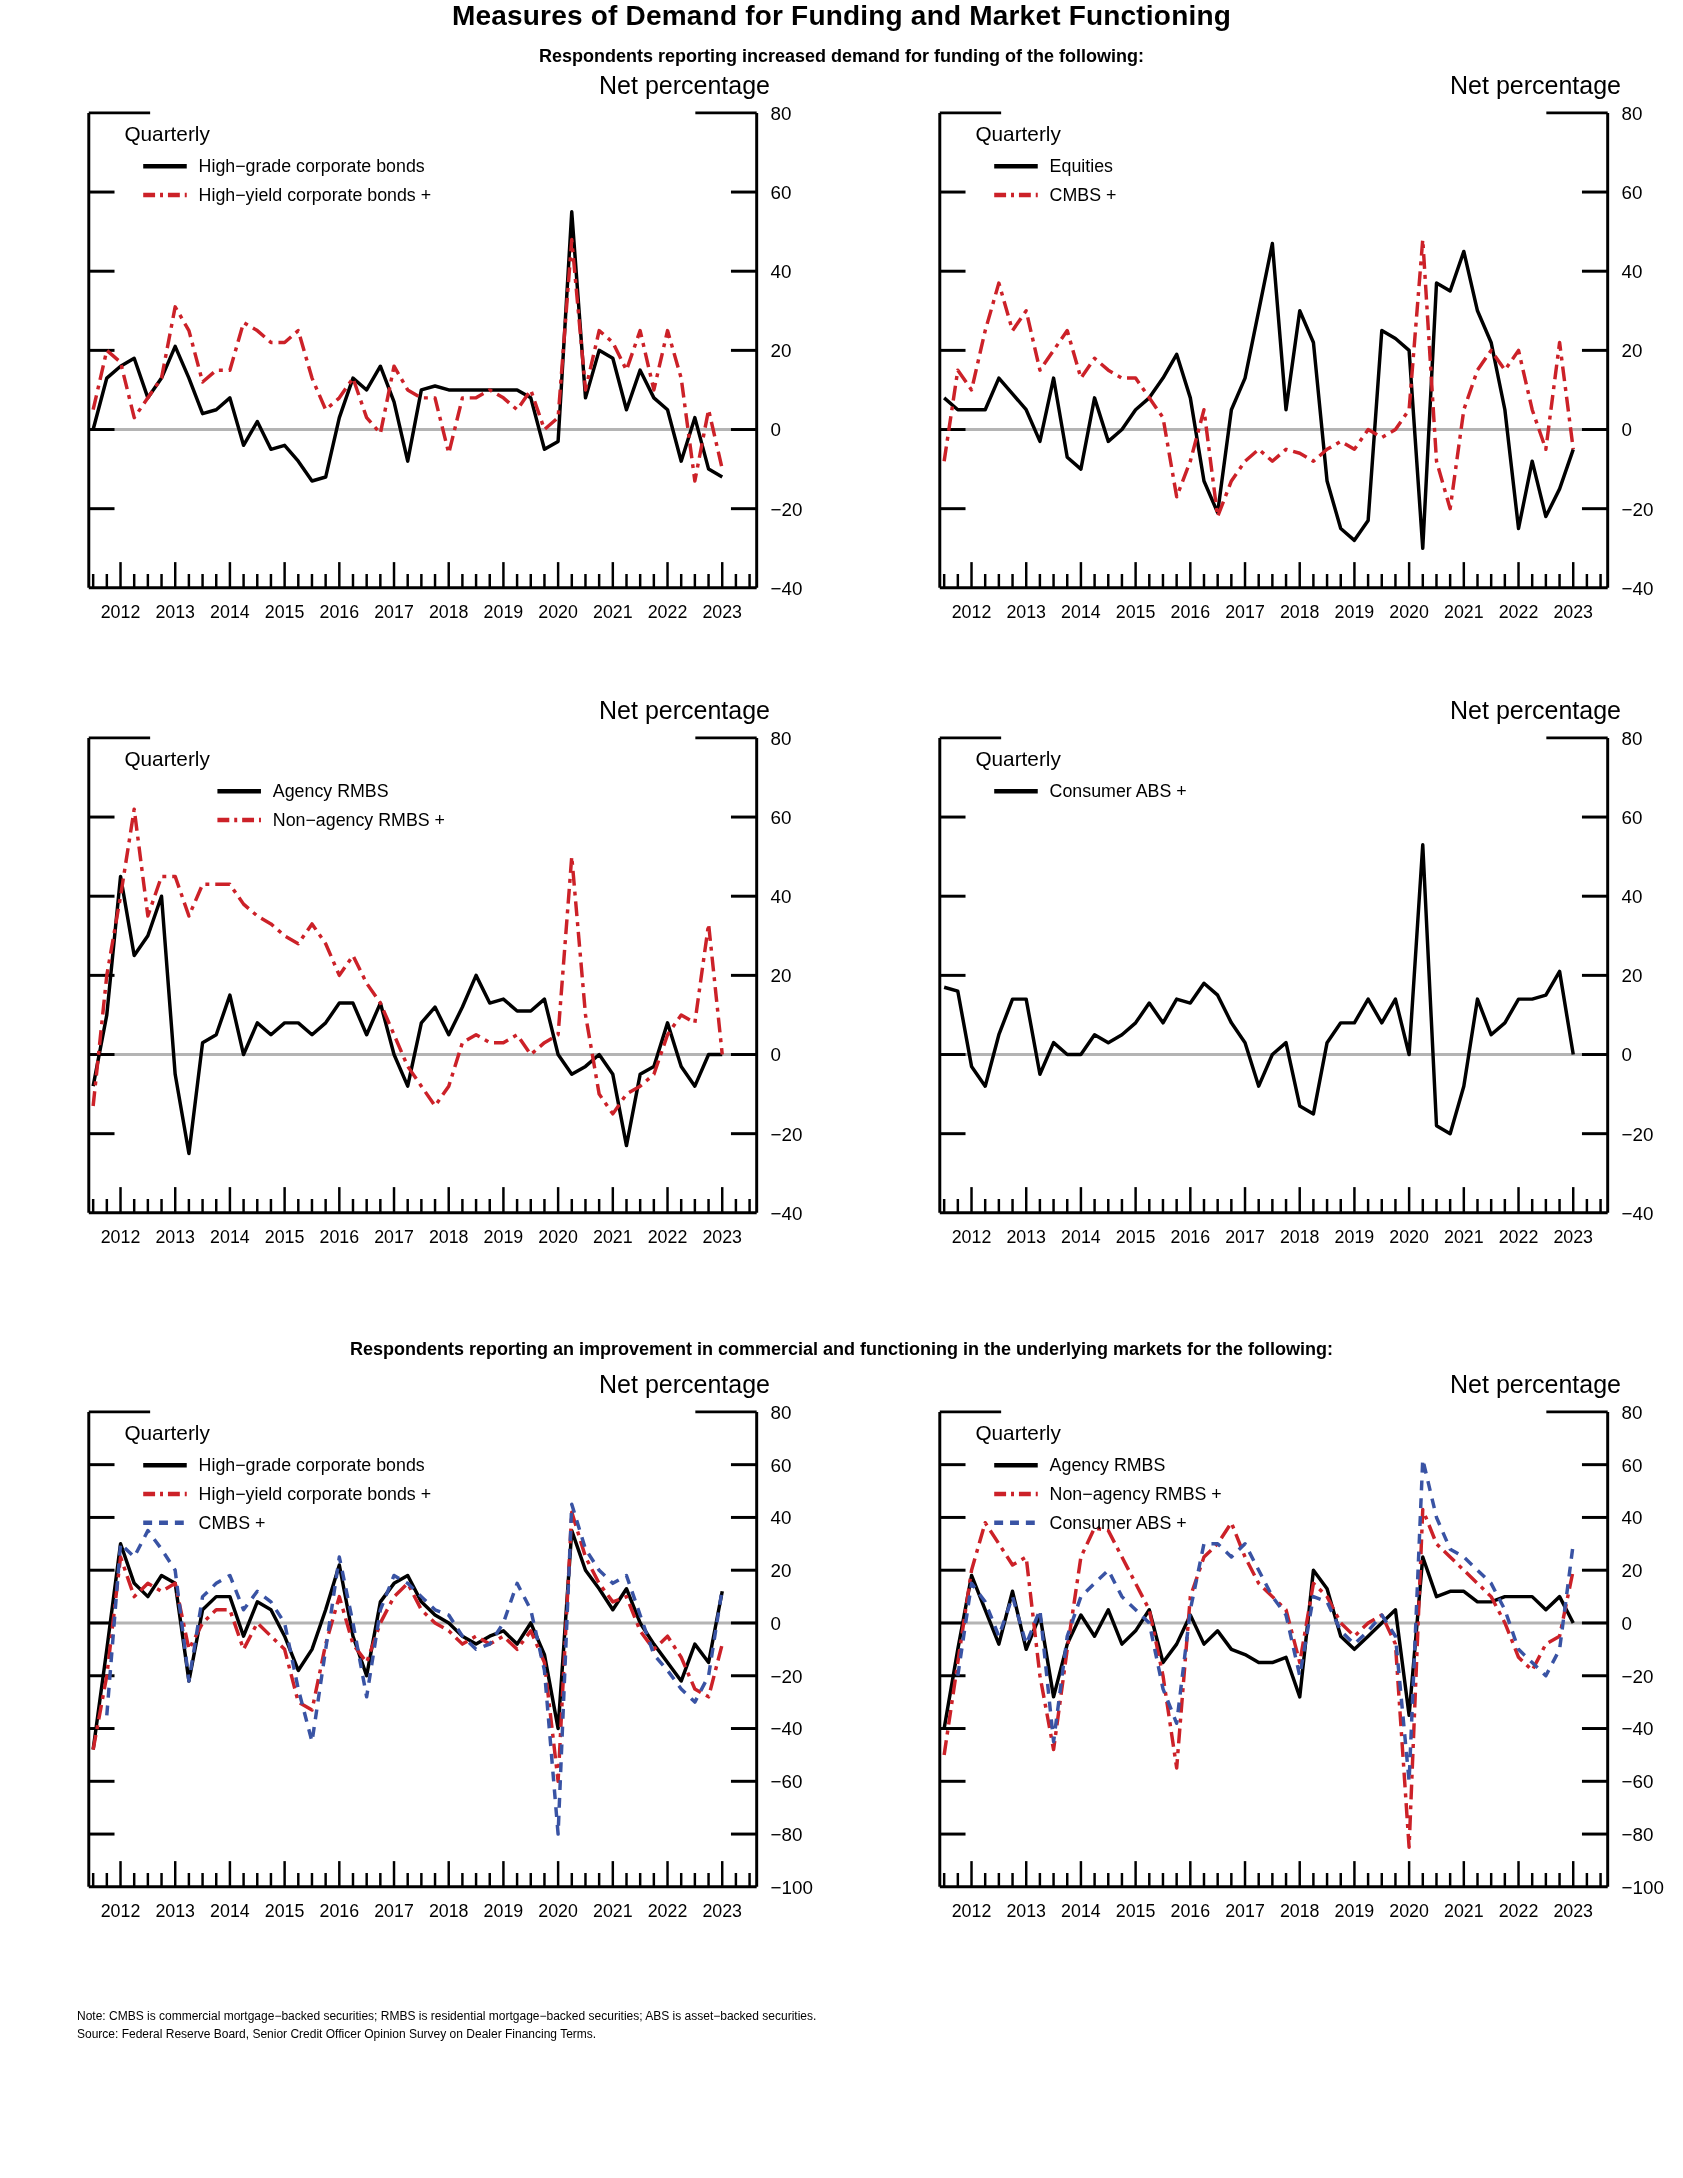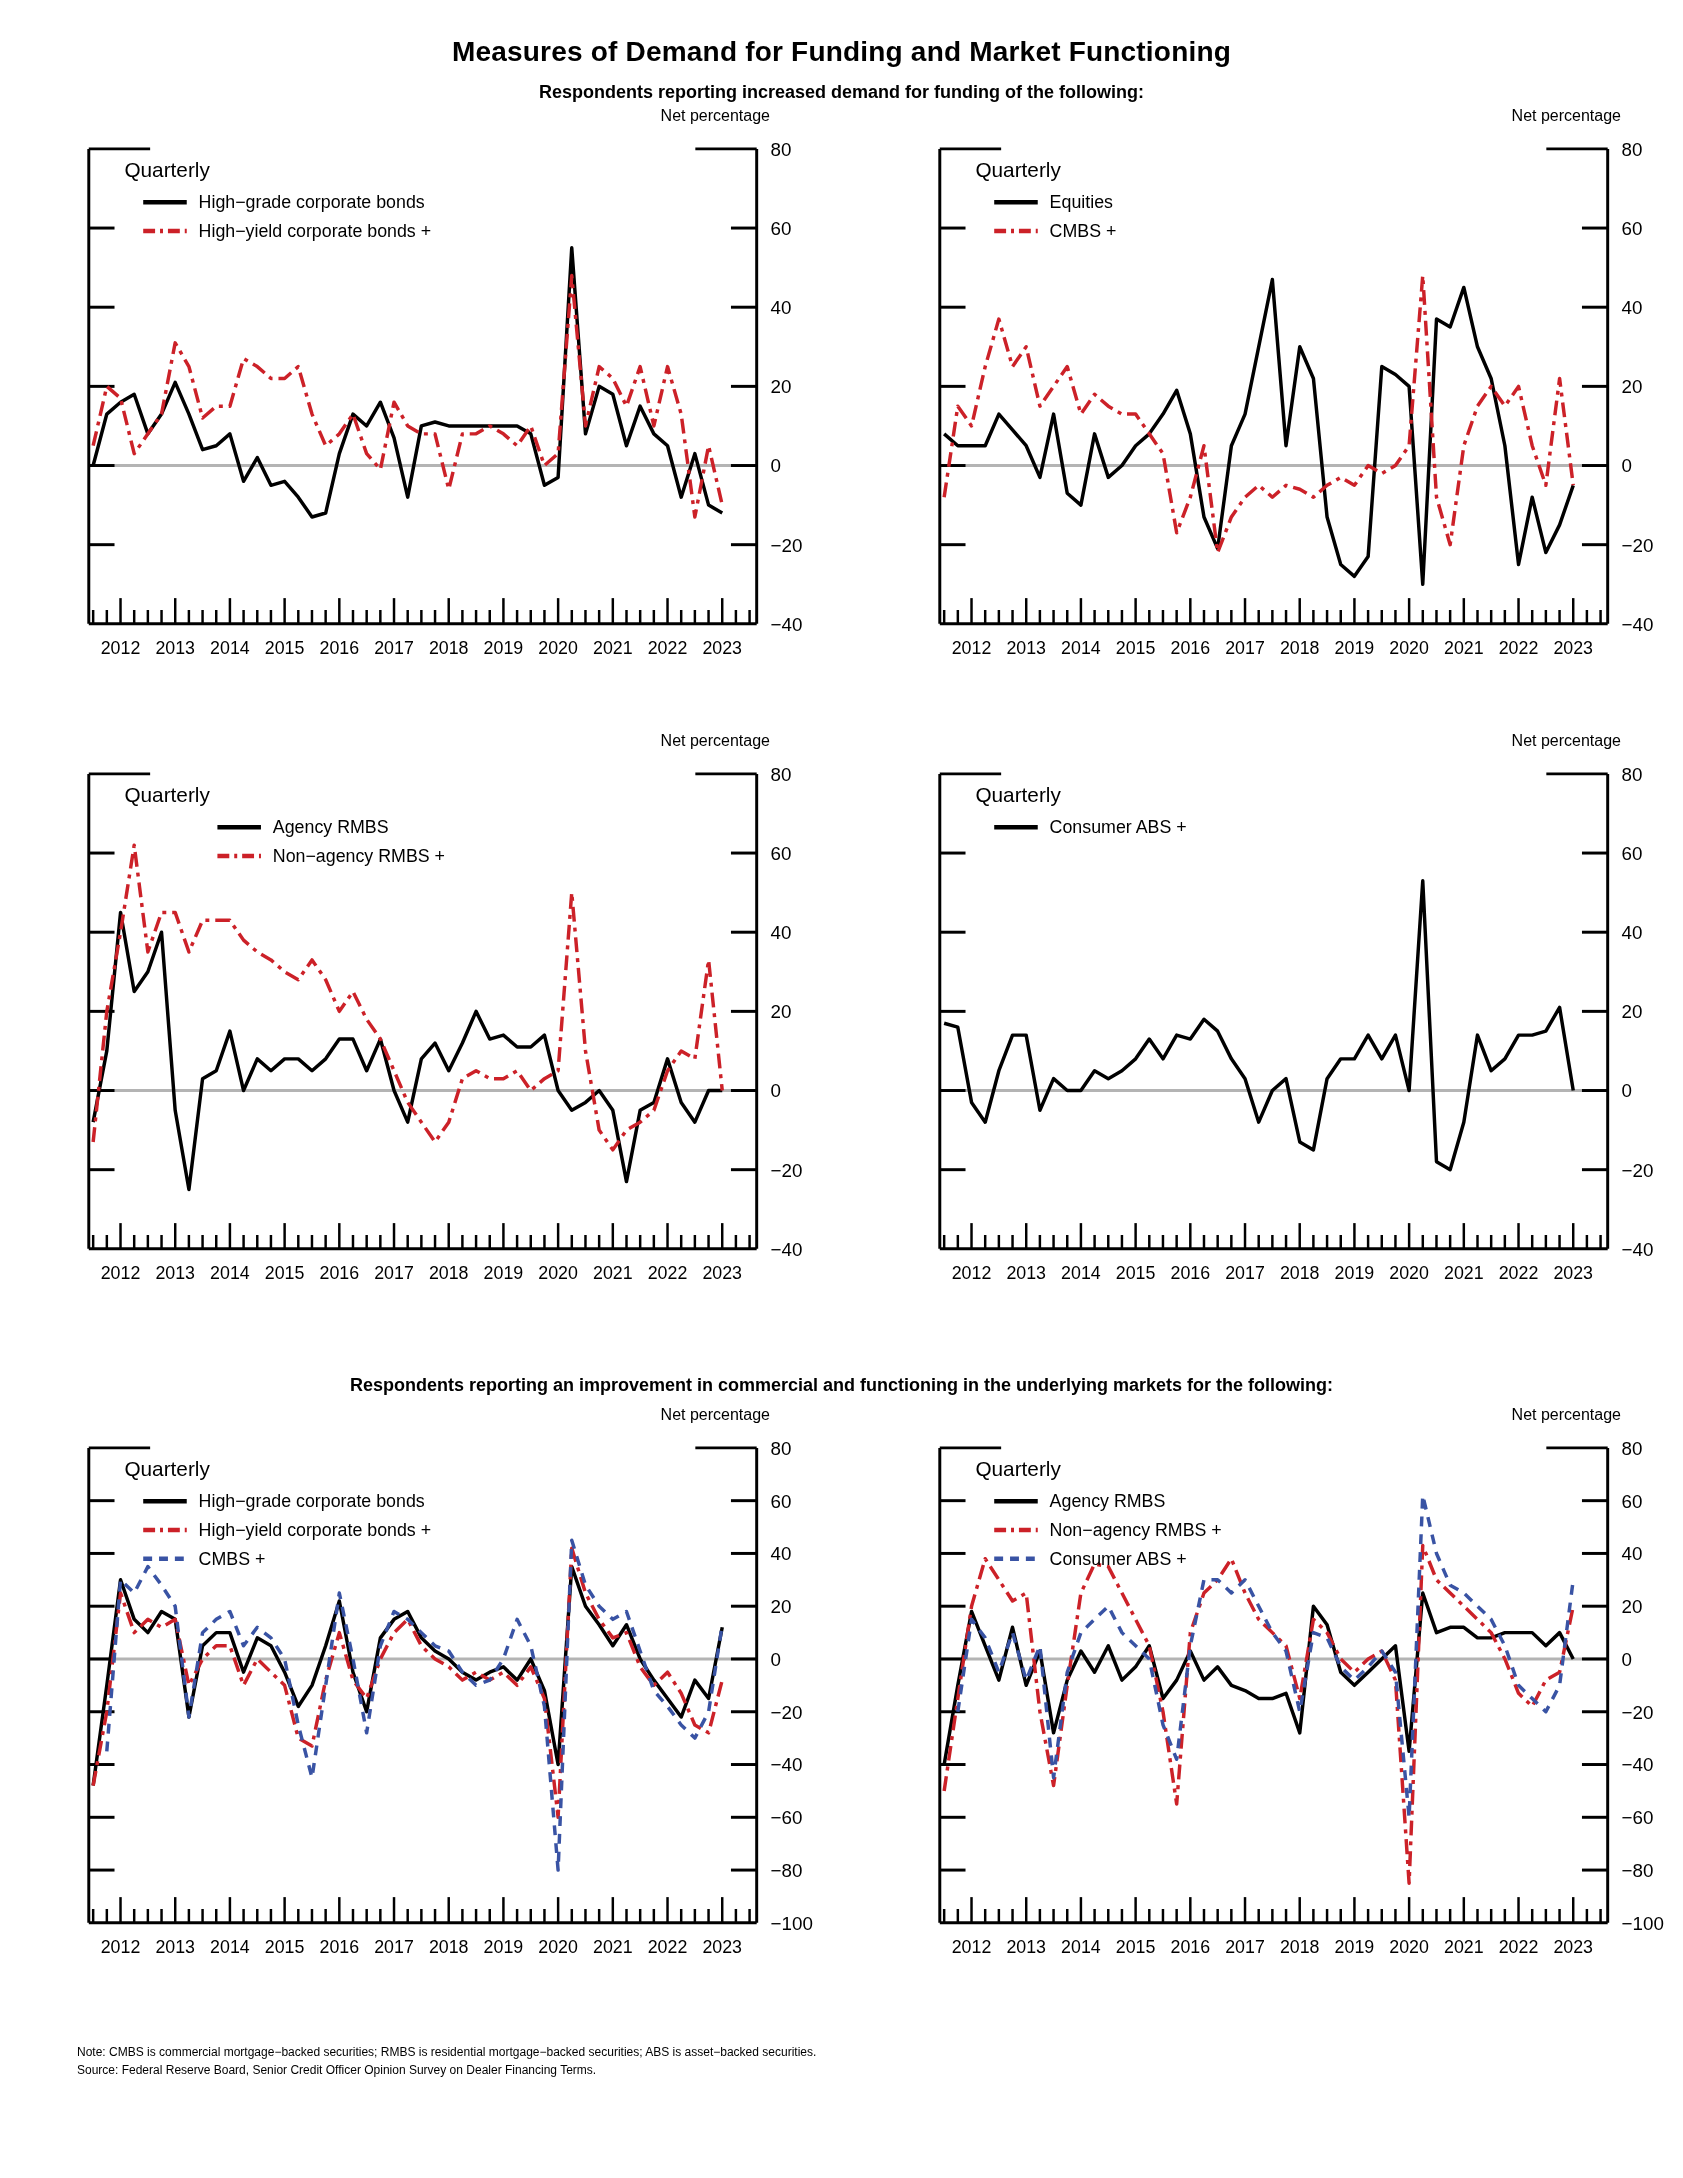"Measures of Demand for Funding" .fig-title { padding-top: 36px -> none }
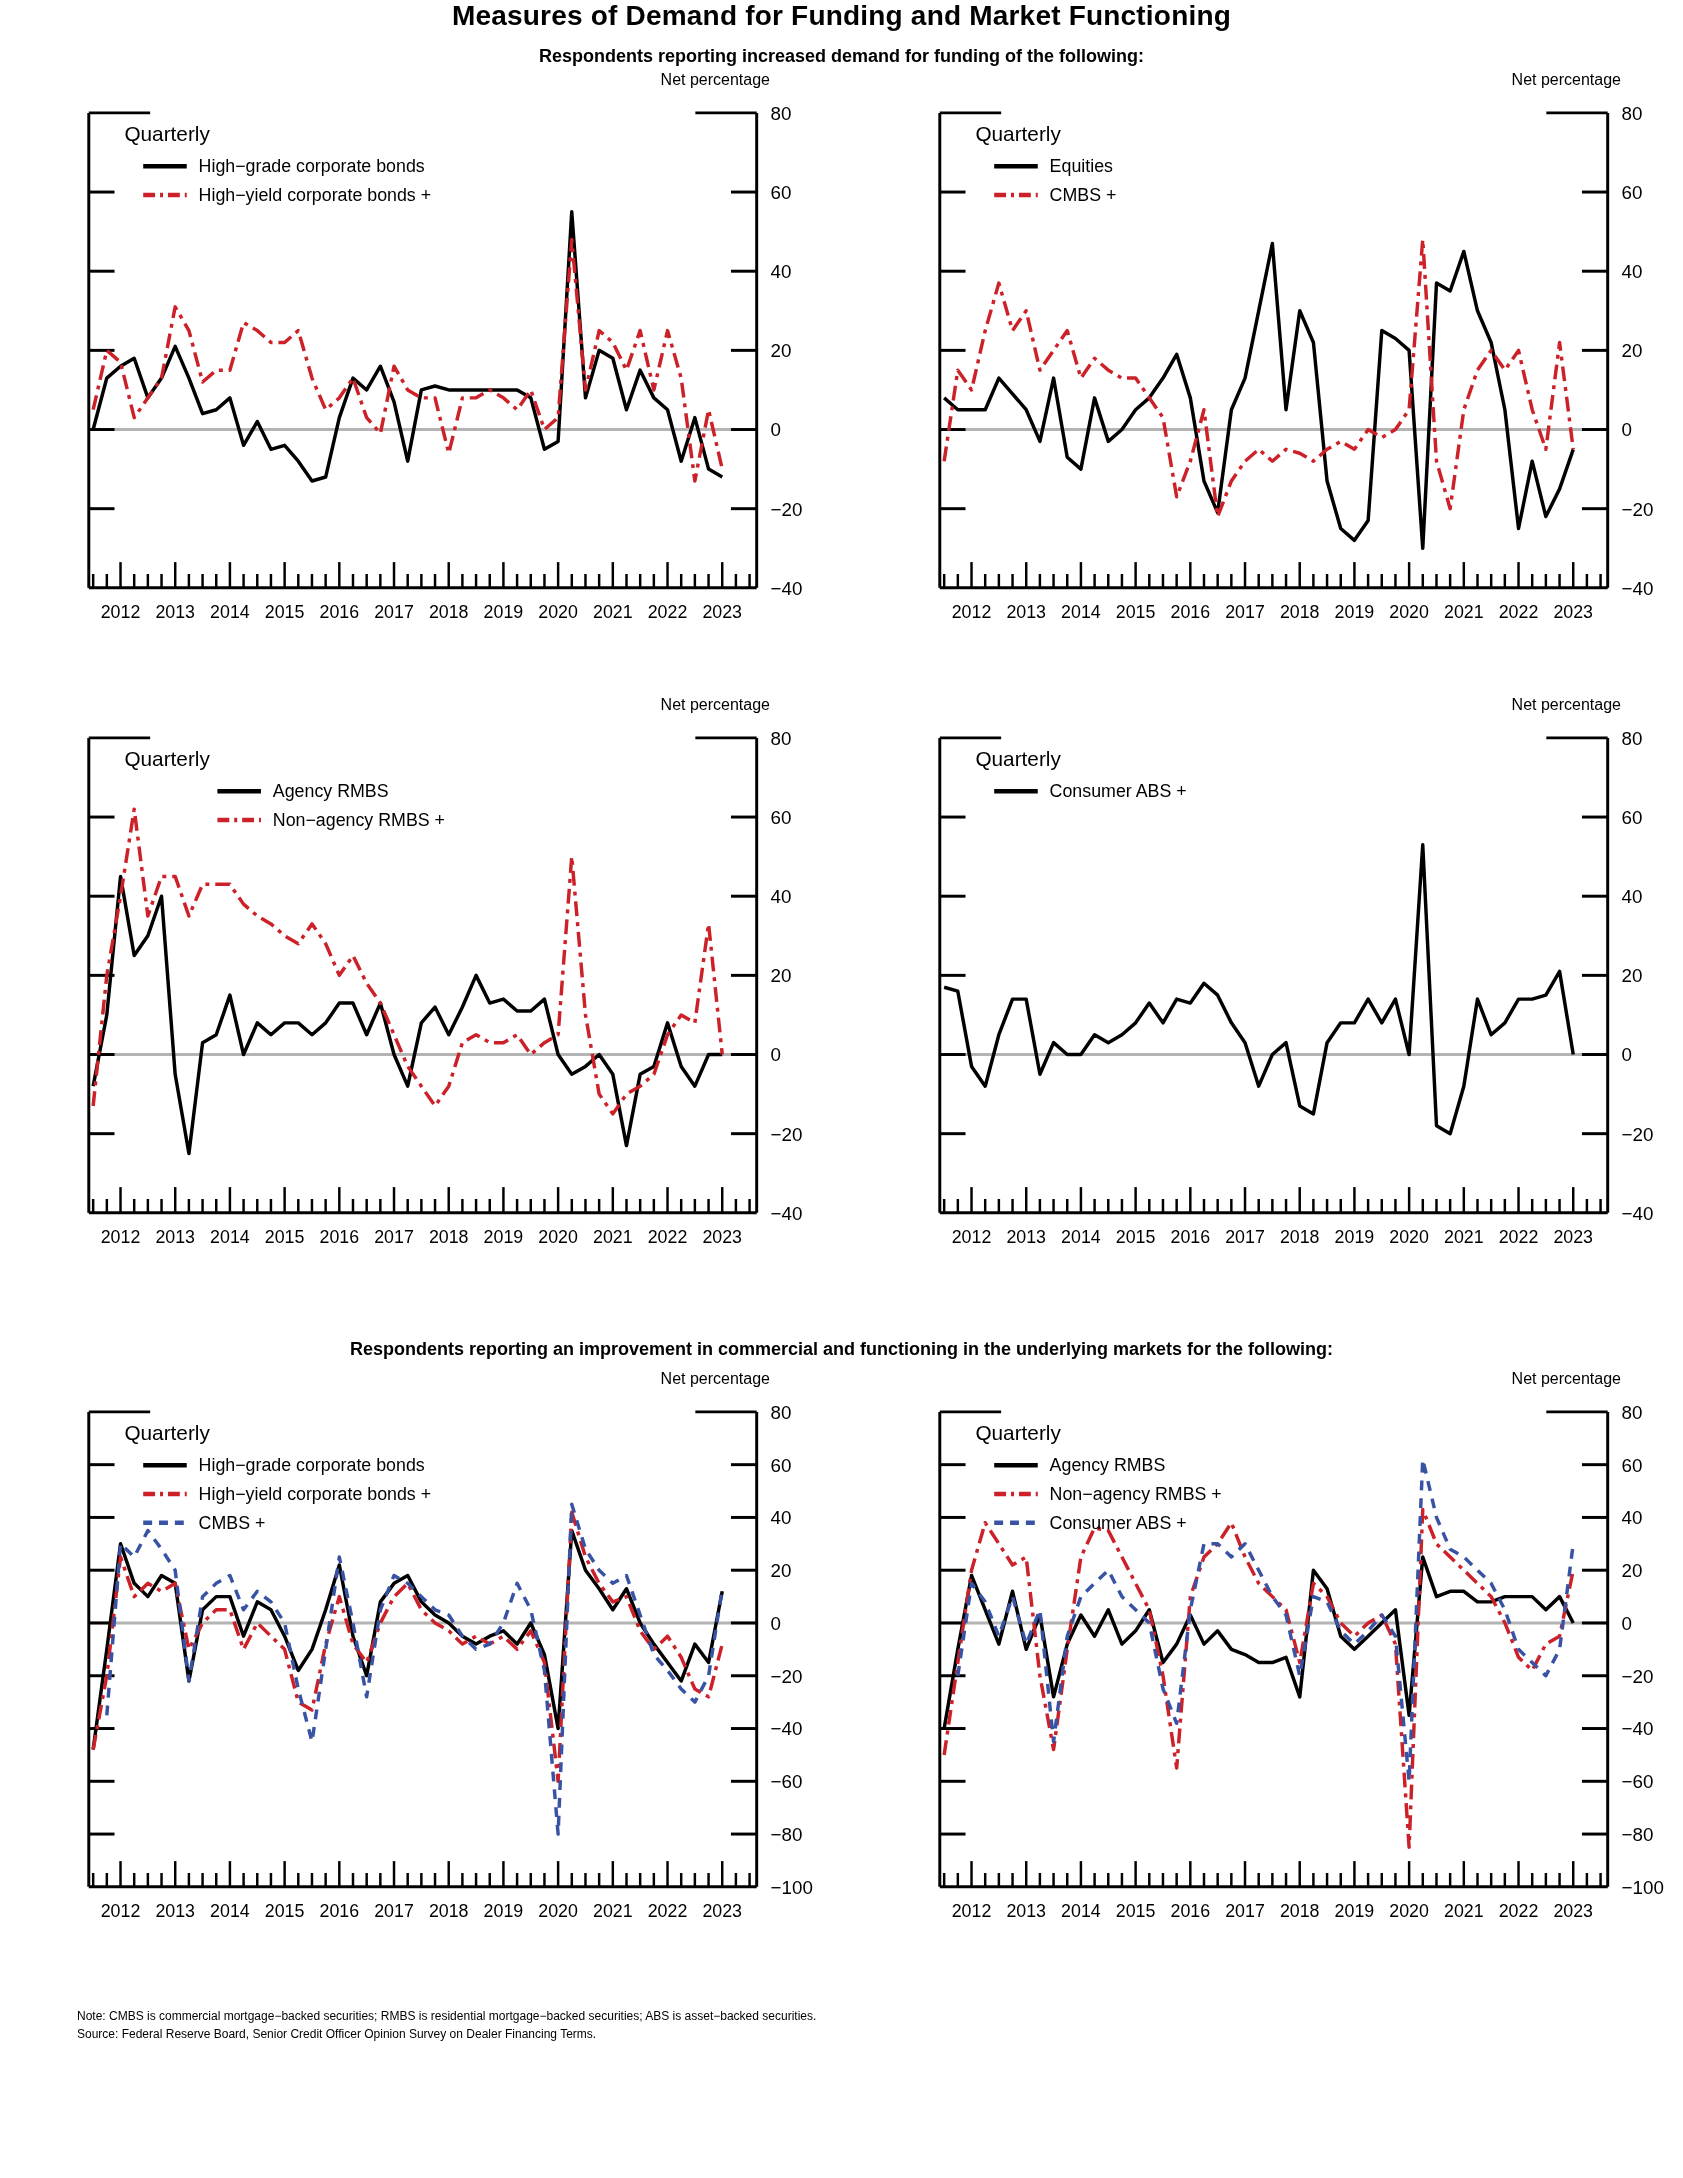"Net percentage" .net-pct { font-size: 16px -> 25px }
